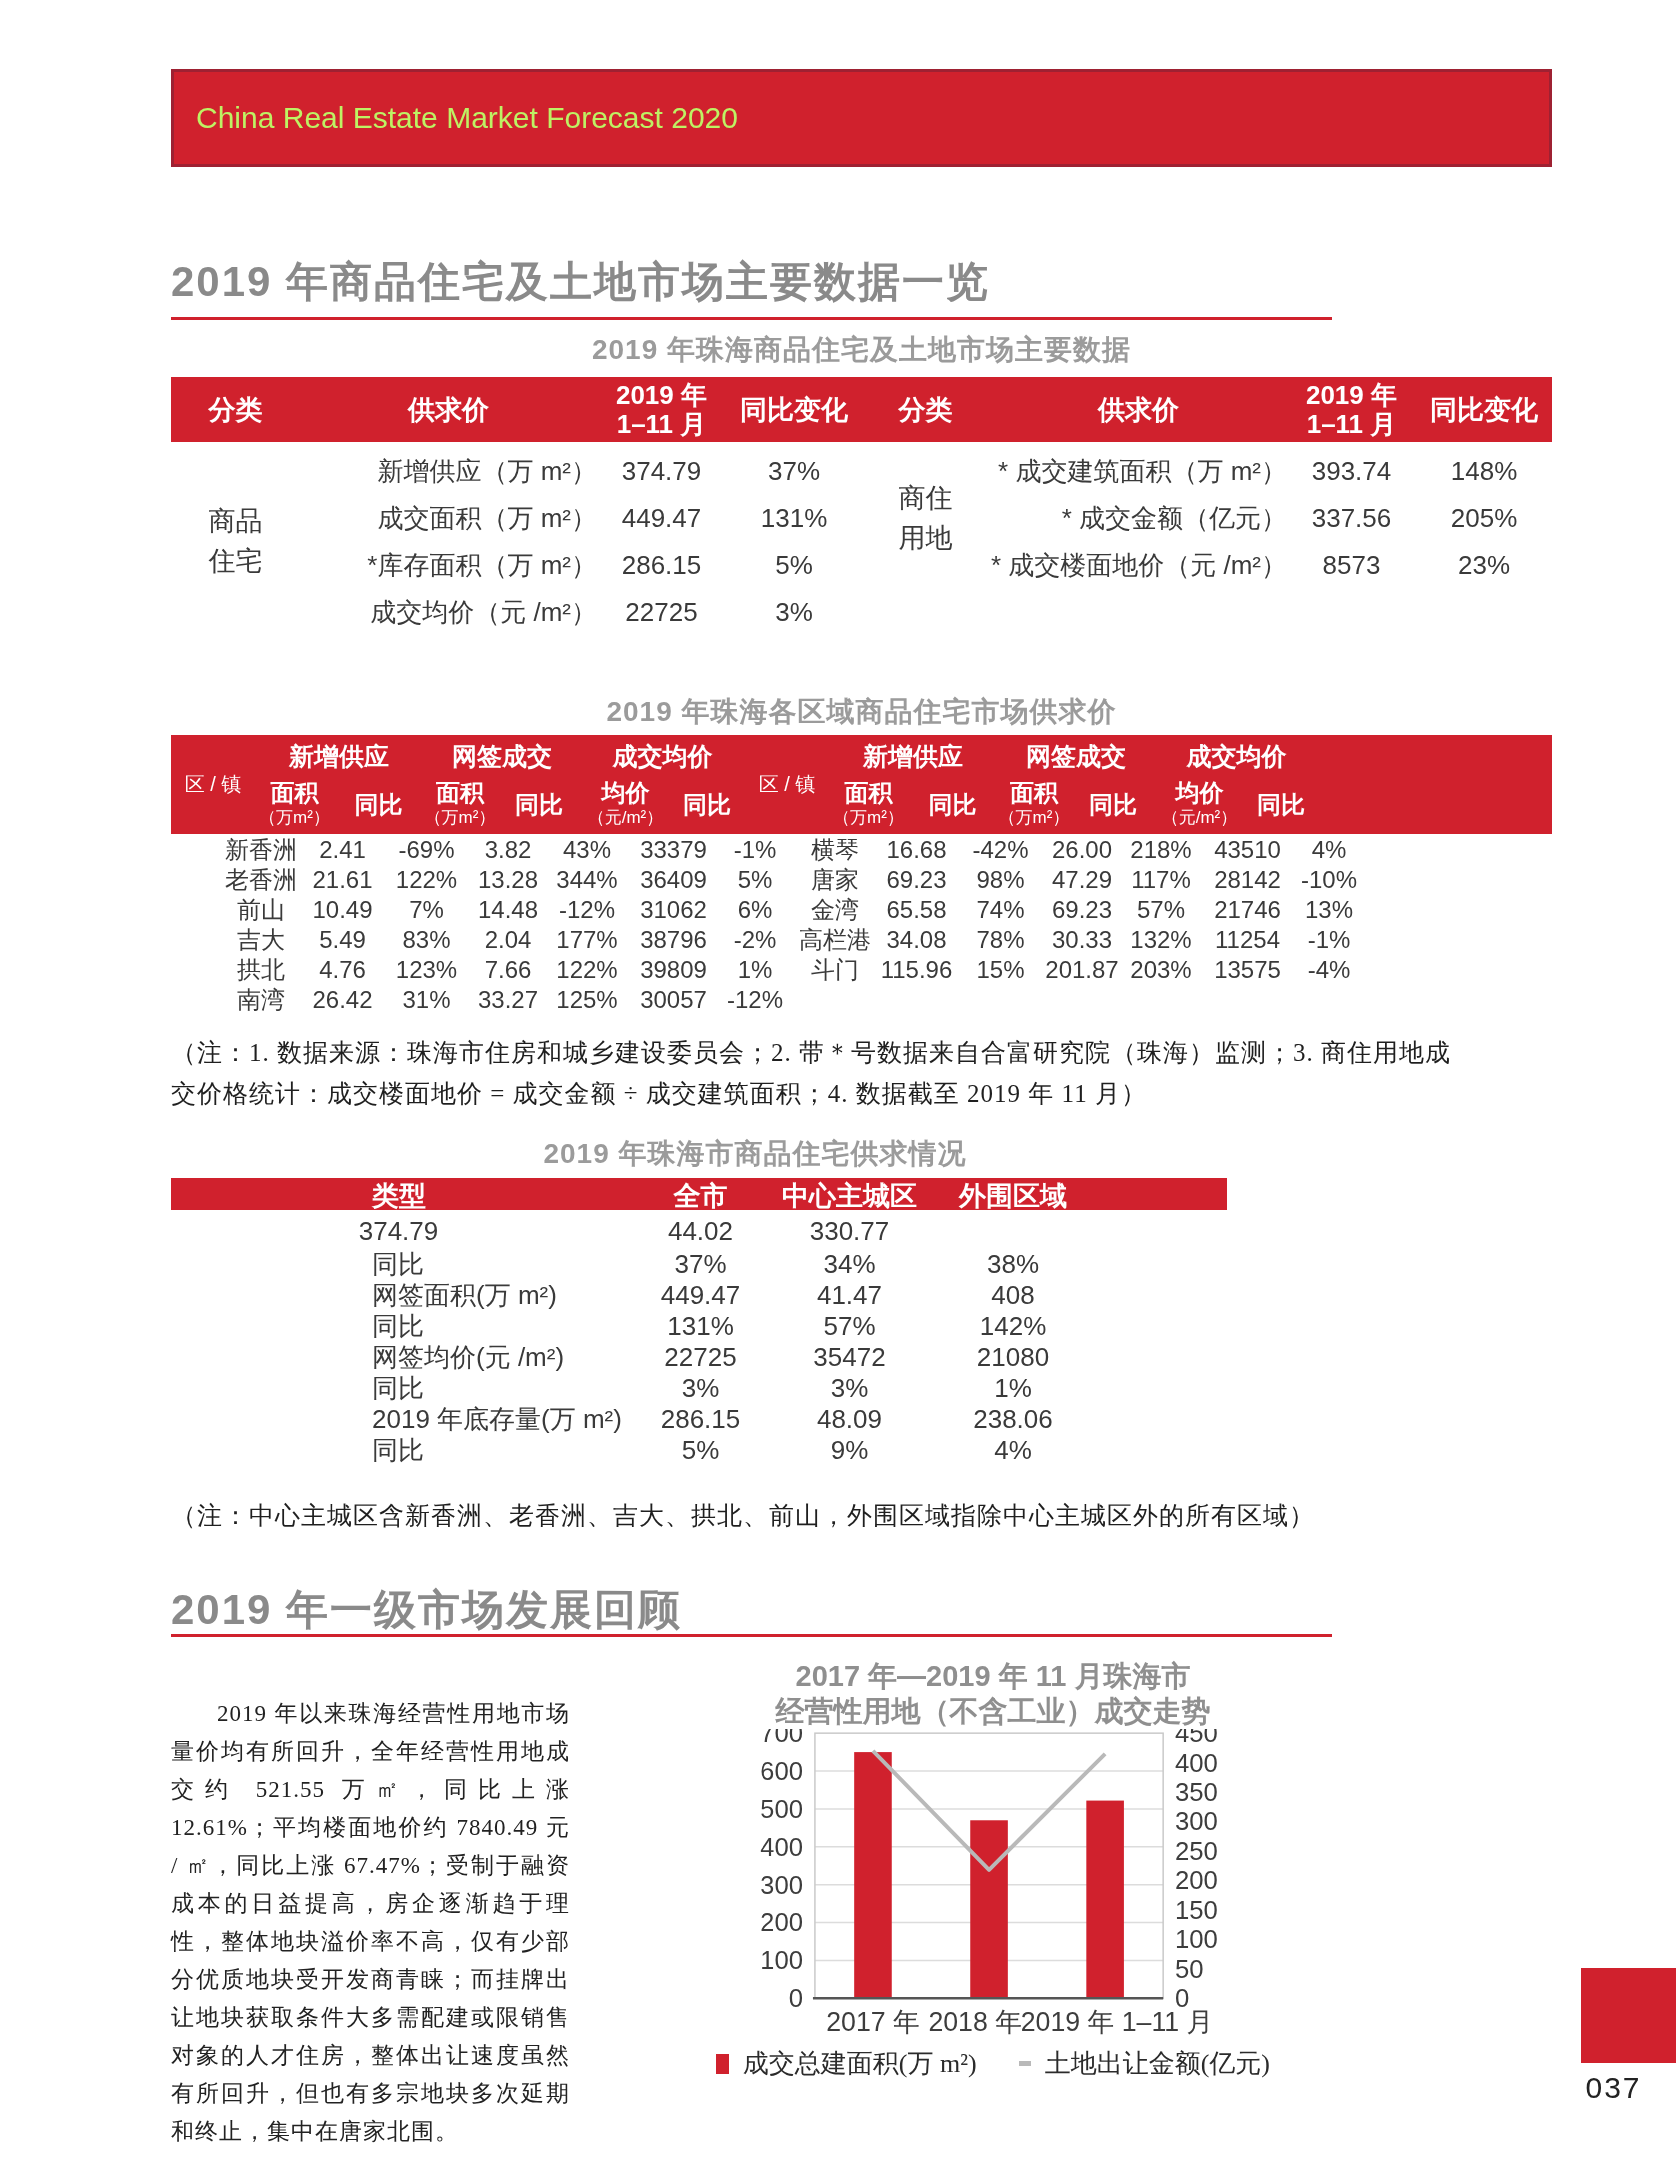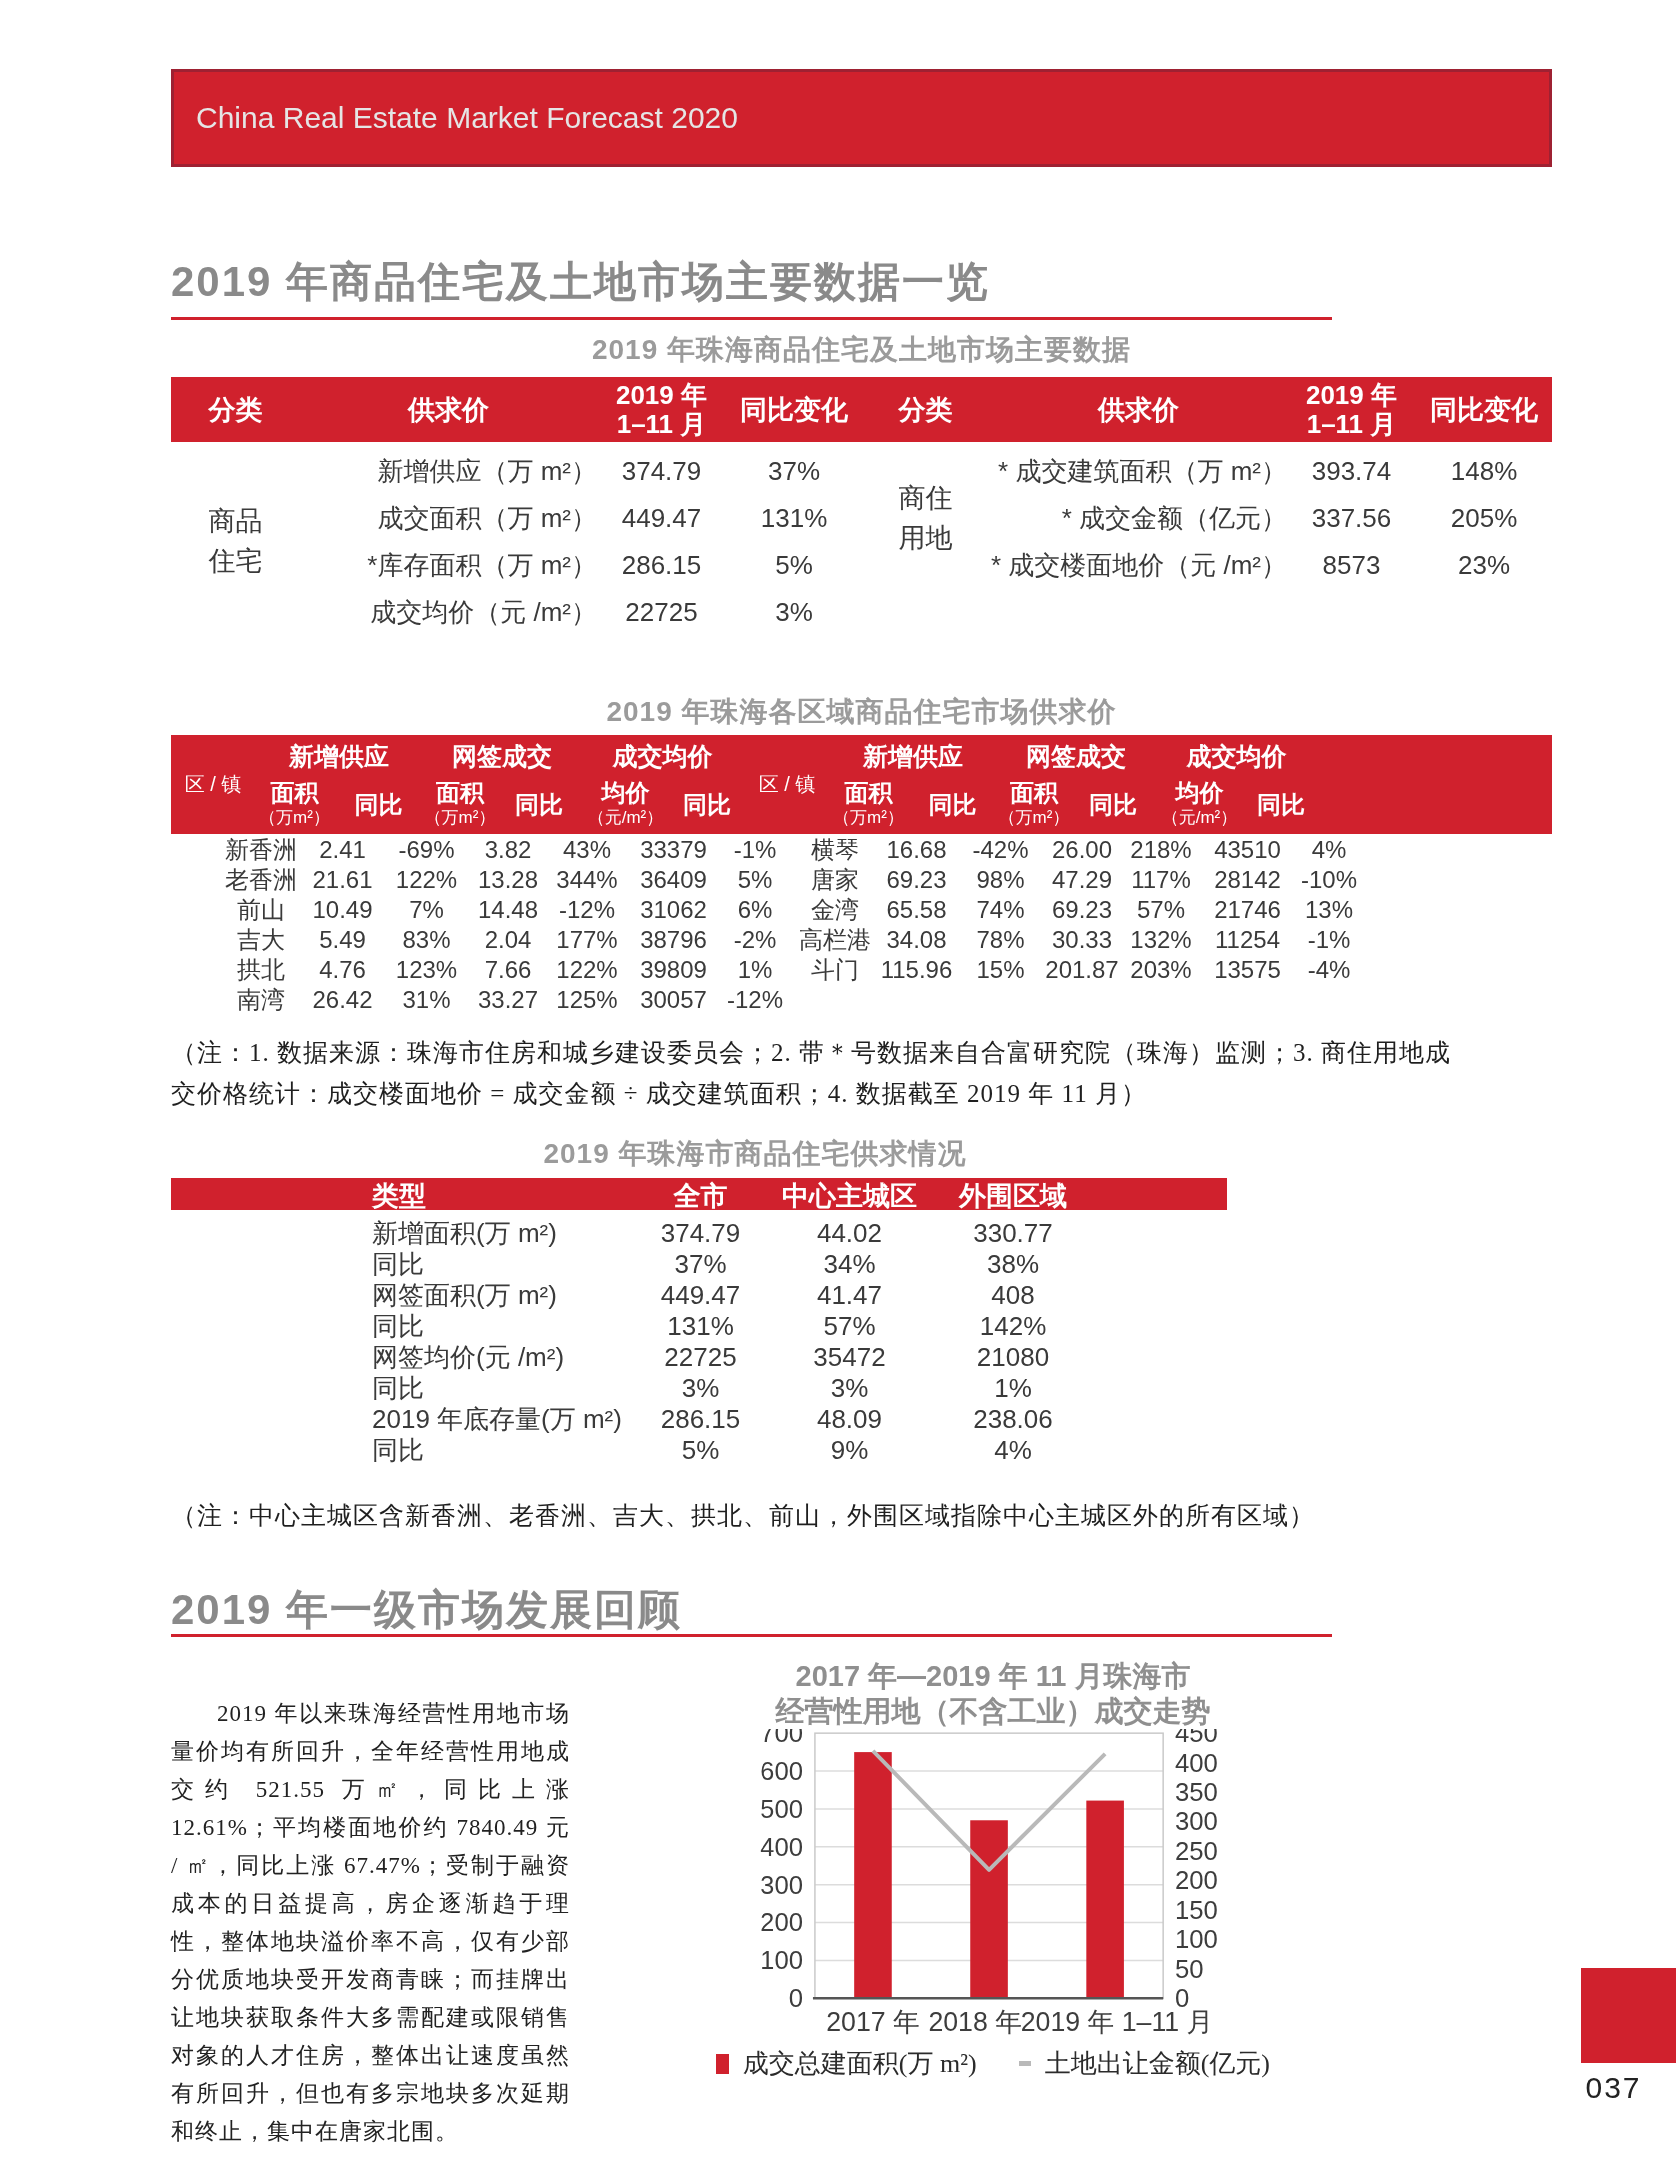"China Real Estate Market Forecast" .banner-en { color: #e5e5e5 -> #bef264 }
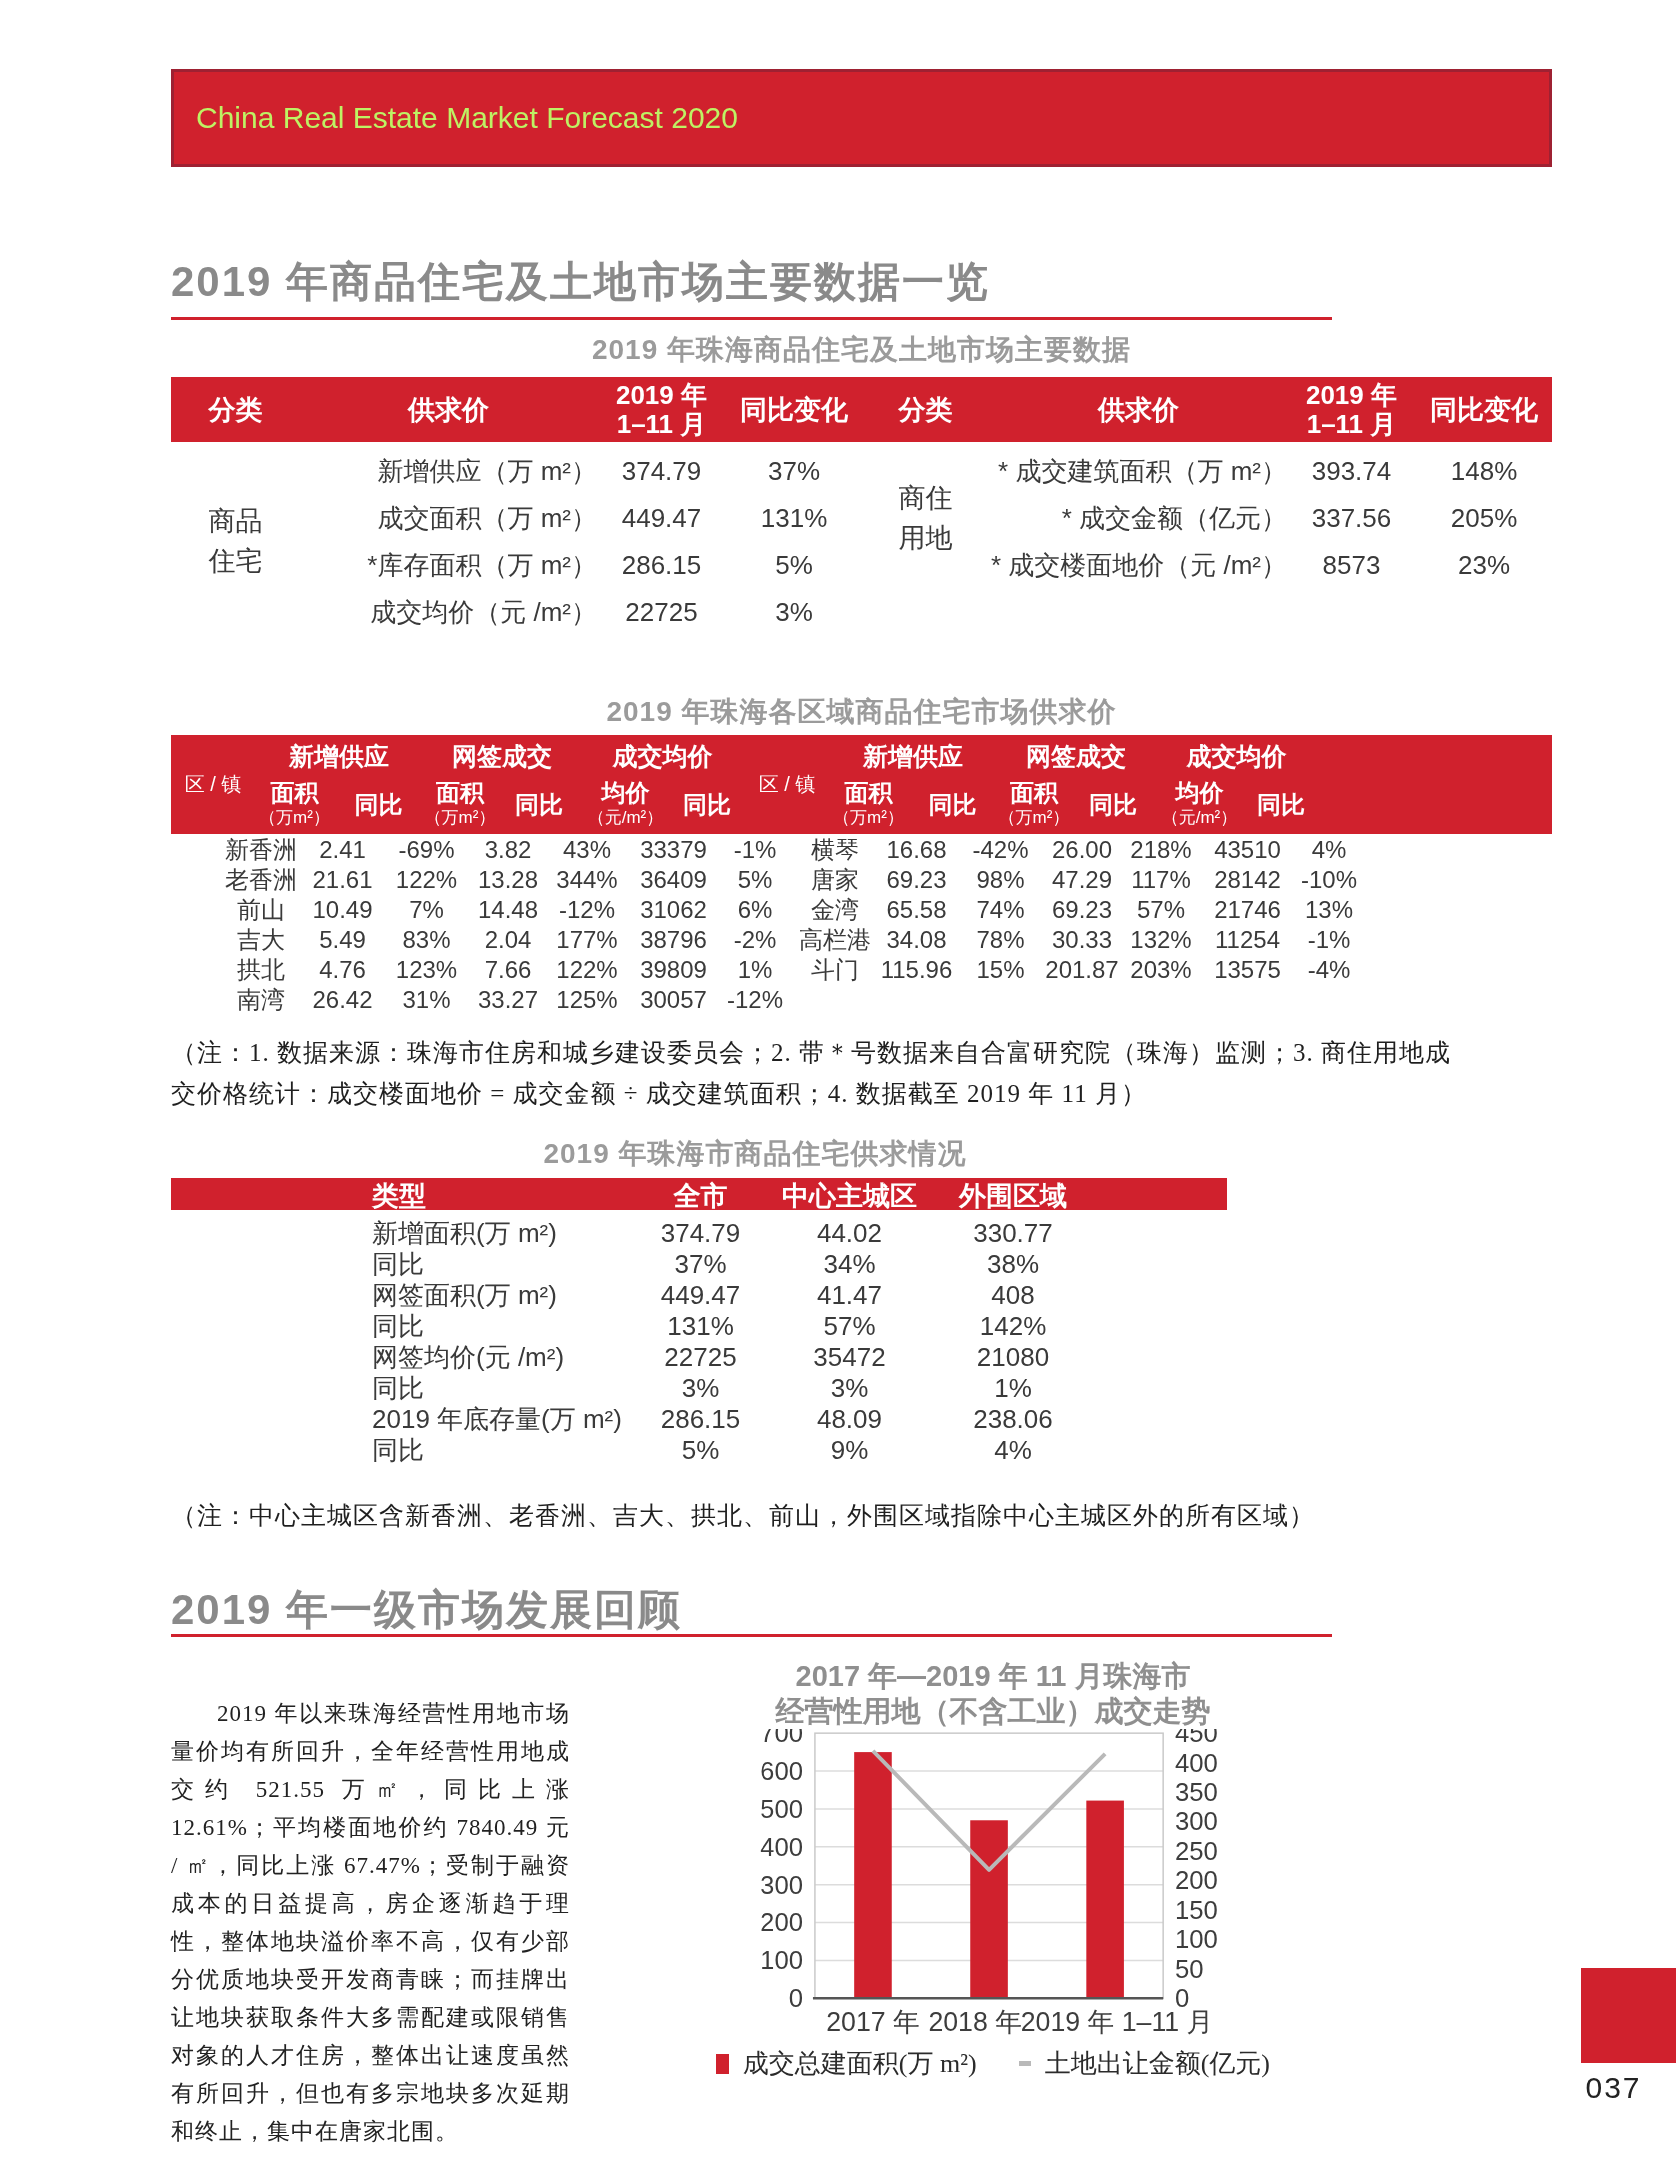"新增面积(万 m²)" div.c0 { html: <div>新增面积(万 m²)</div> -> none }
